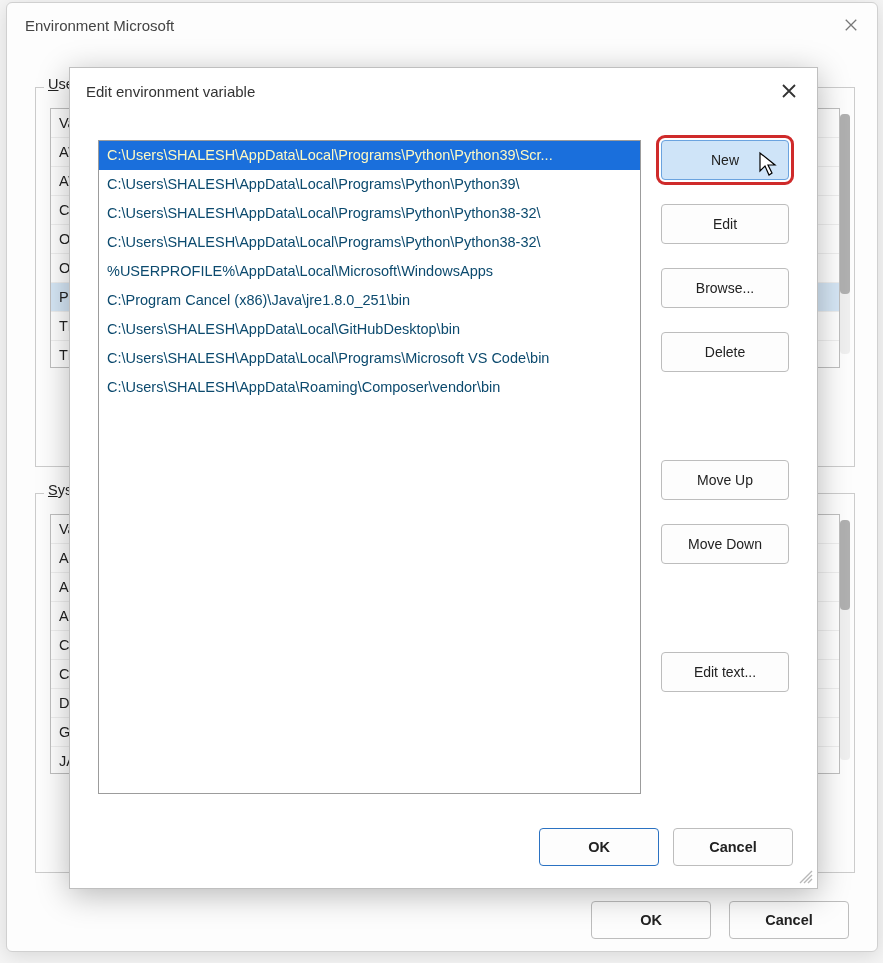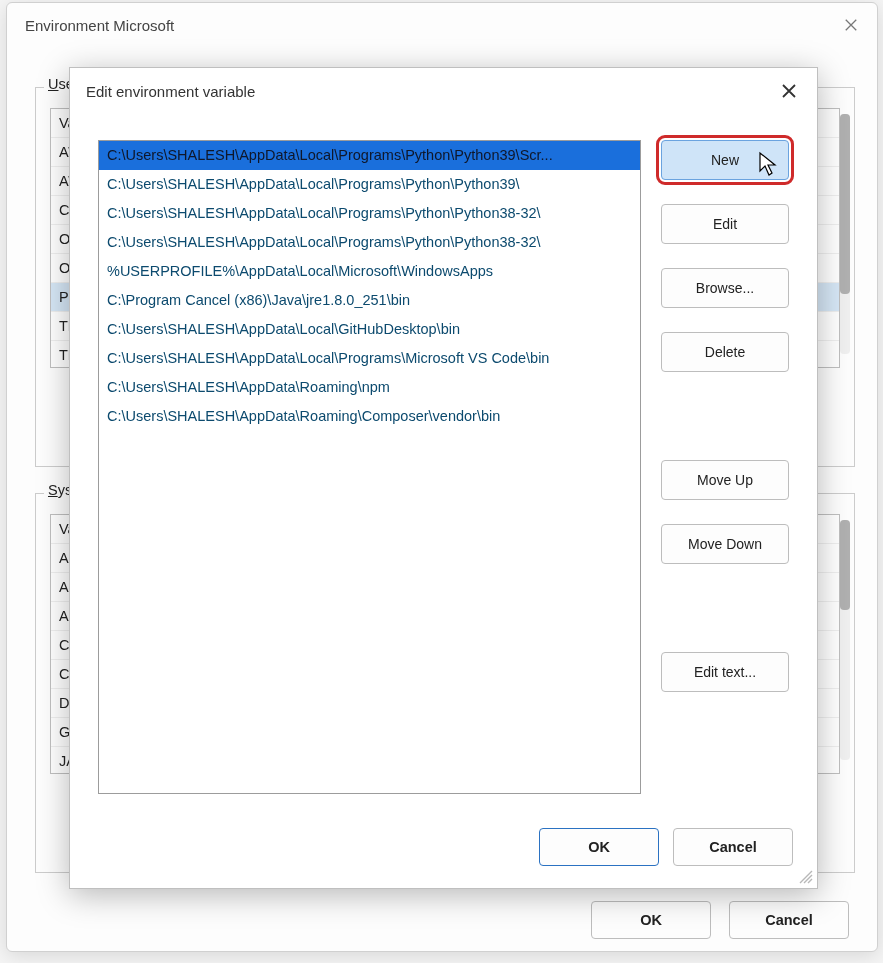"C:\Users\SHALESH\AppData\Local\Programs\Python\Python39\Scr..." .path-row.selected { color: #0f172a -> #fef9c3 }
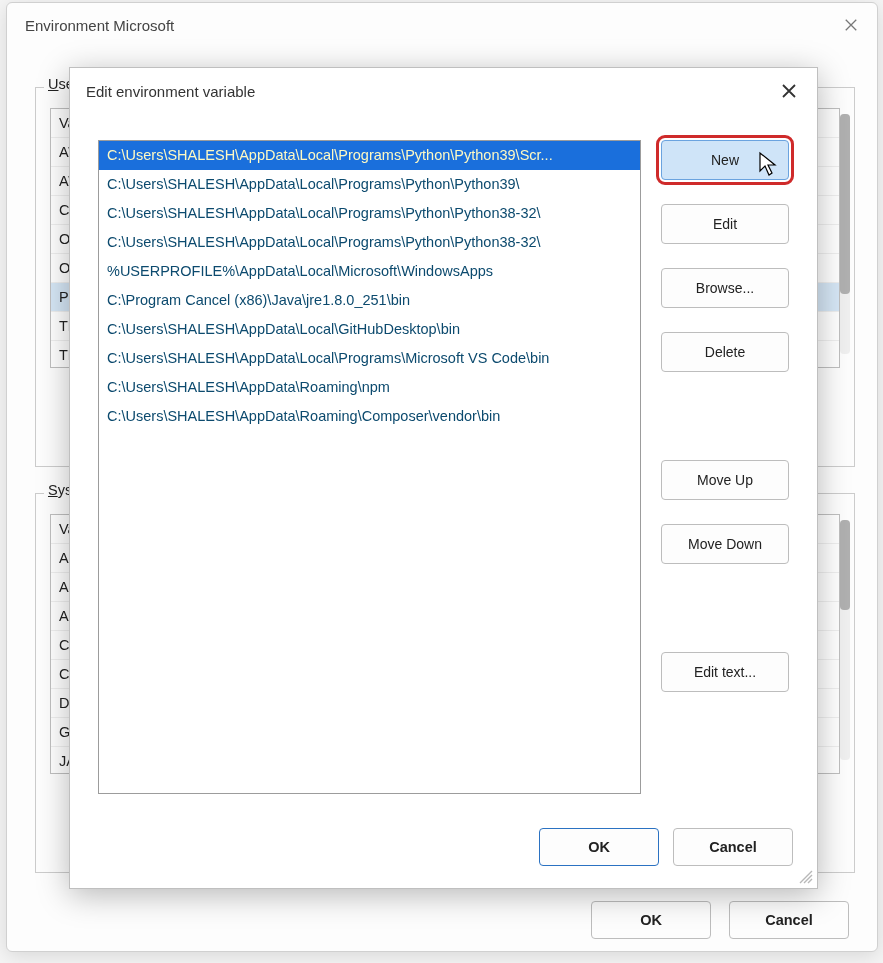"C:\Users\SHALESH\AppData\Roaming\npm" div.path-row { html: <div>C:\Users\SHALESH\AppData\Roaming\npm</div> -> none }
